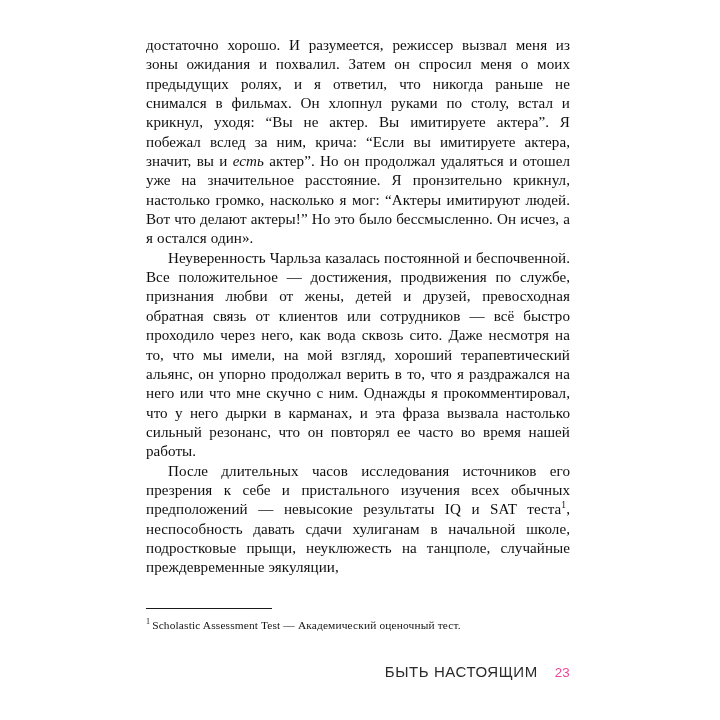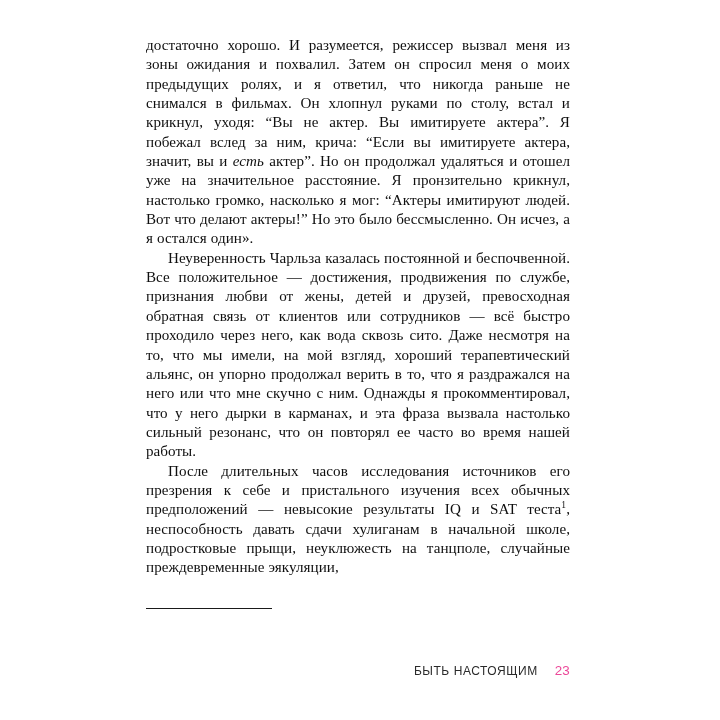"1 Scholastic Assessment Test —" p.footnote-text { html: none -> <p><sup>1</sup><span>Scholastic Assessment Test — Академический оценочный тест.</span></p> }
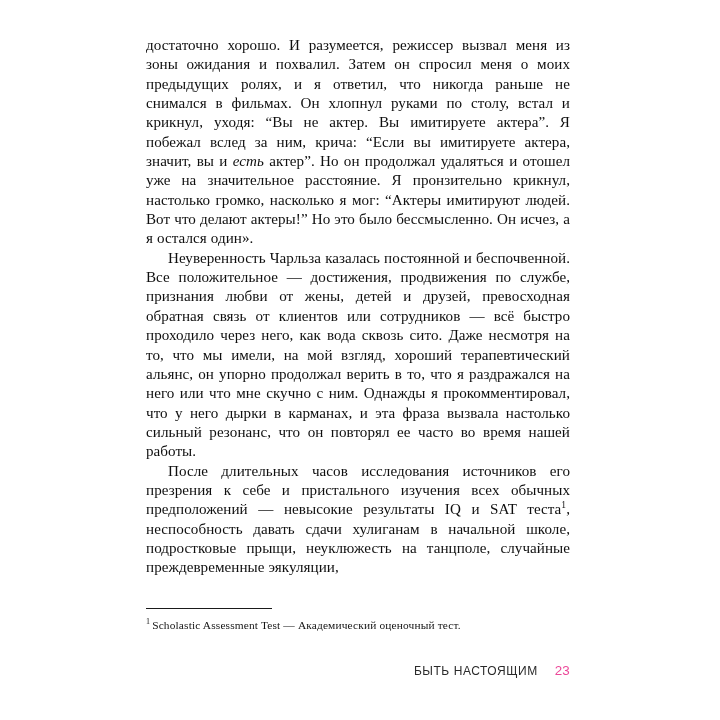"БЫТЬ НАСТОЯЩИМ" .footer-title { font-size: 12px -> 15px }
